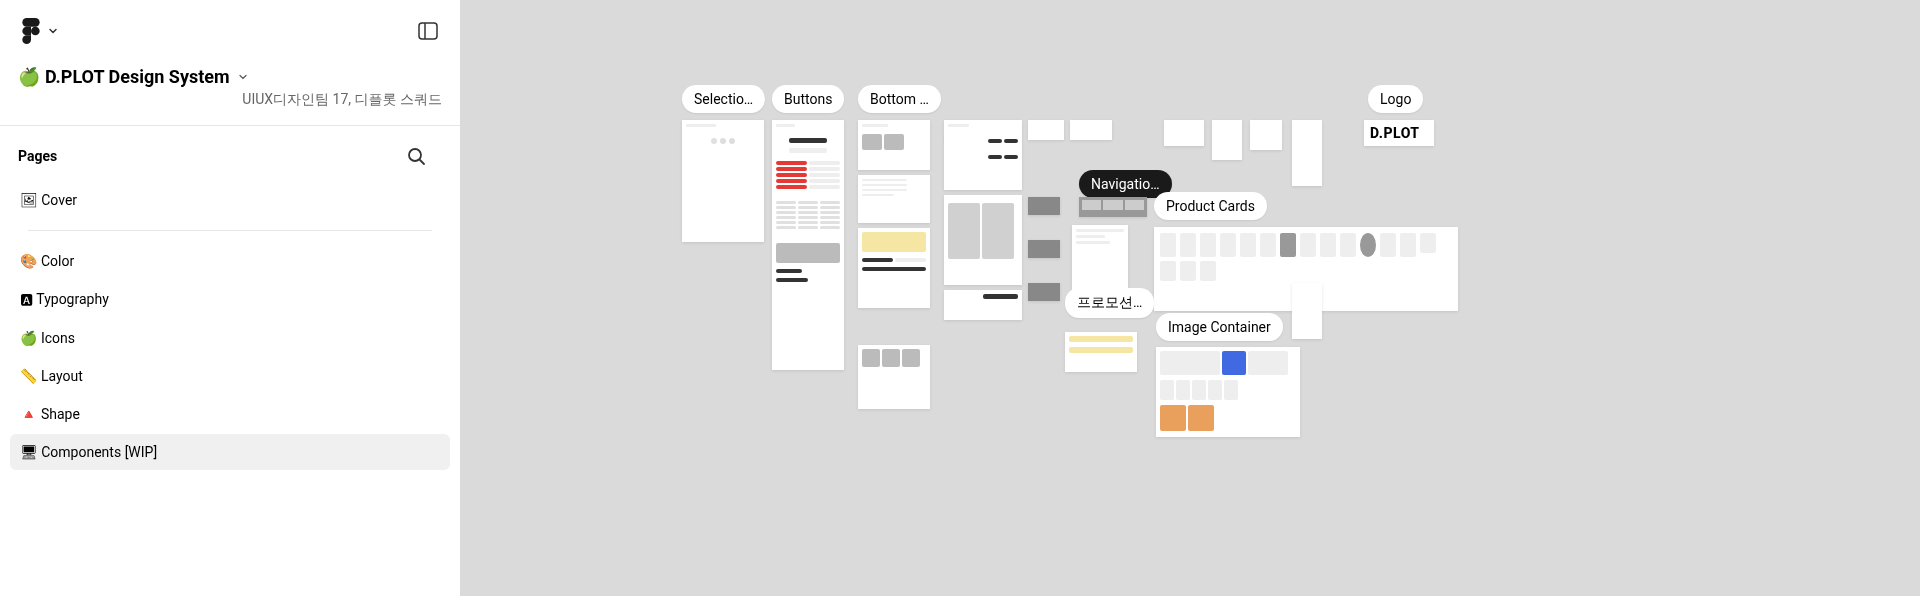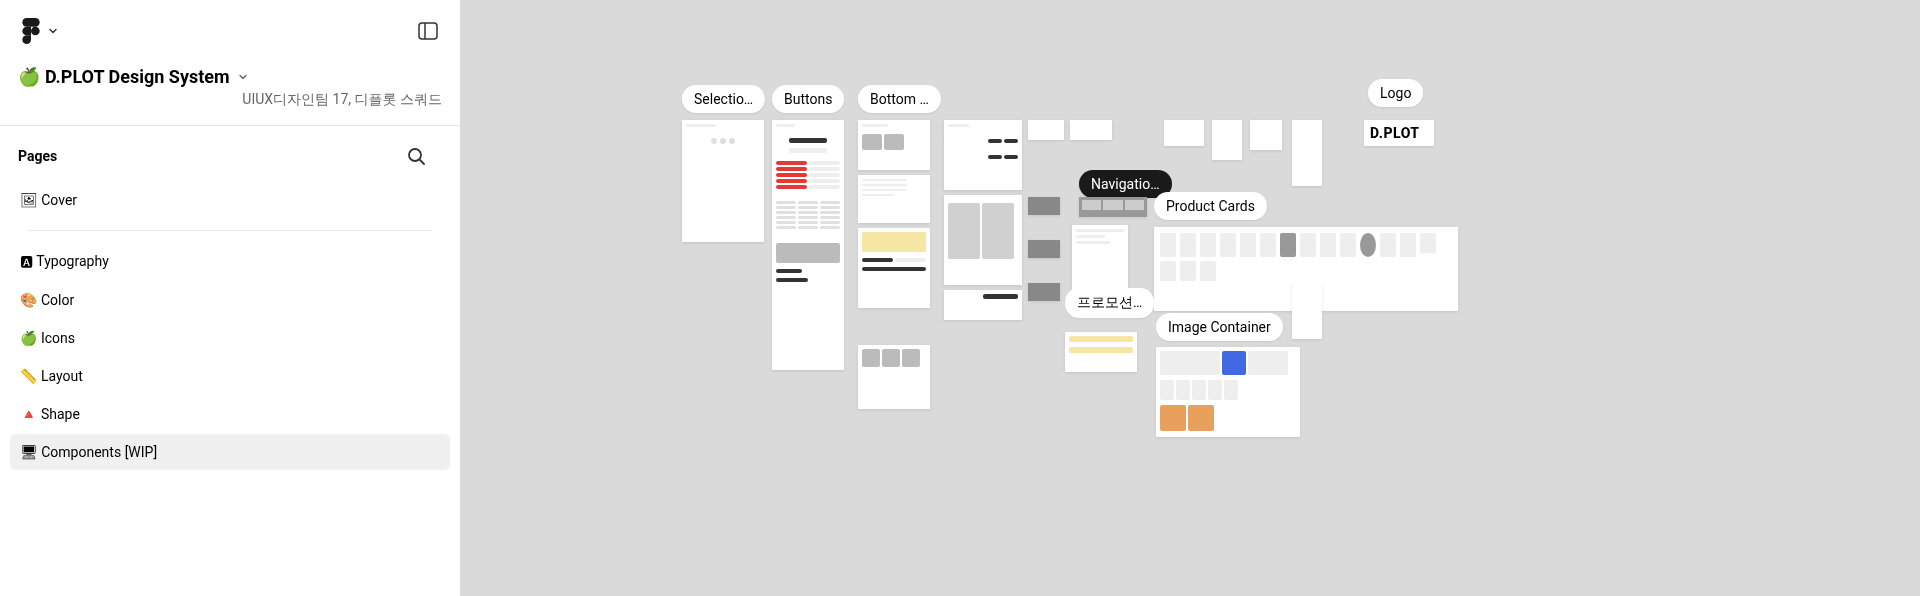"Logo" div.frame-label { top: 79px -> 85px }
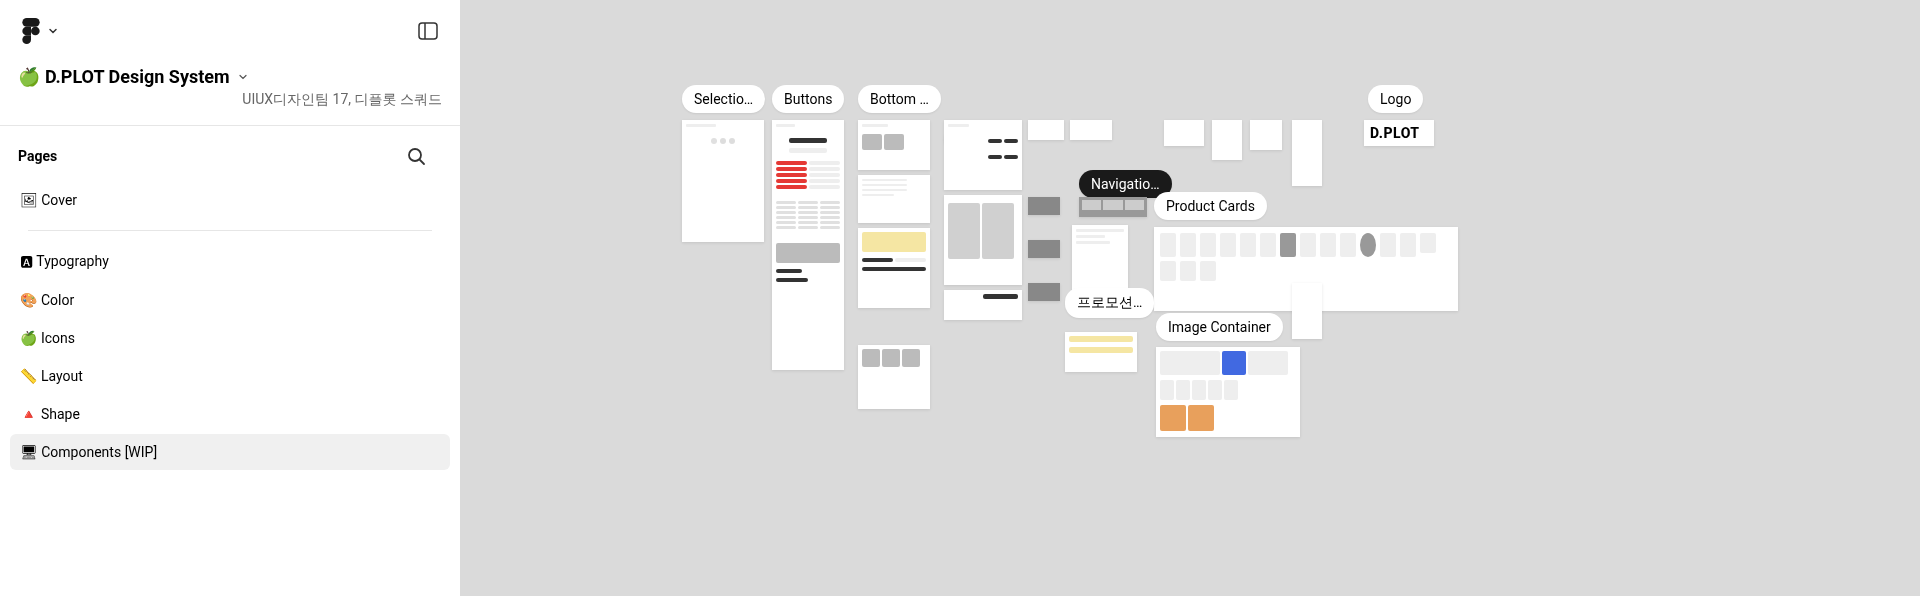"🅰 Typography" li.page-item { order: before "🎨 Color" -> after "🎨 Color" }
